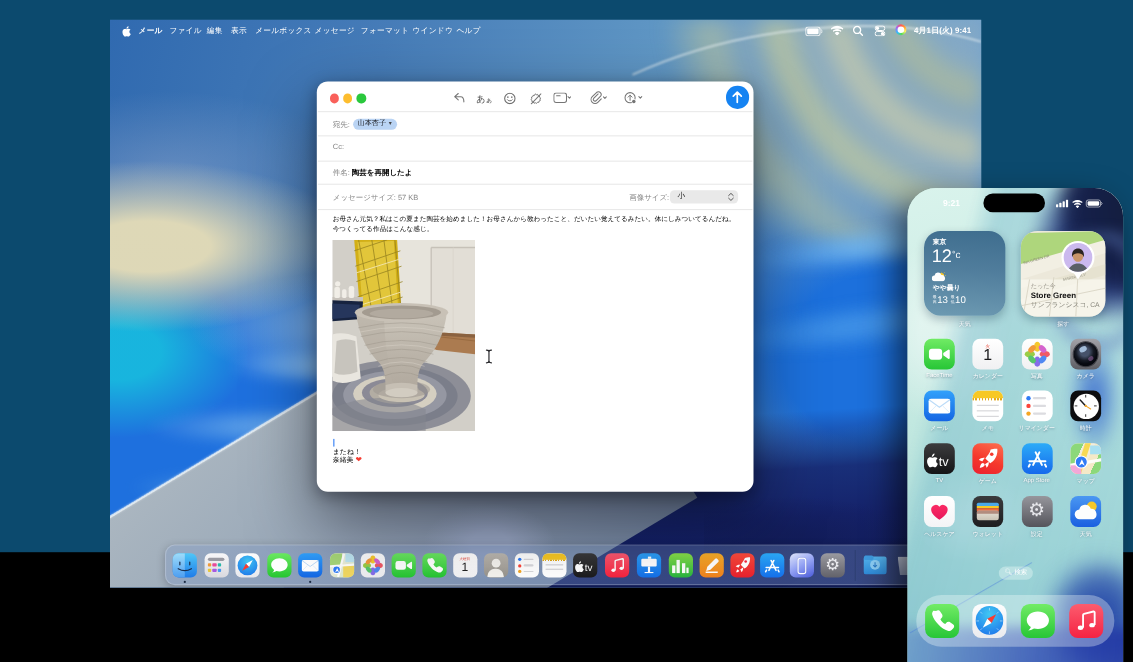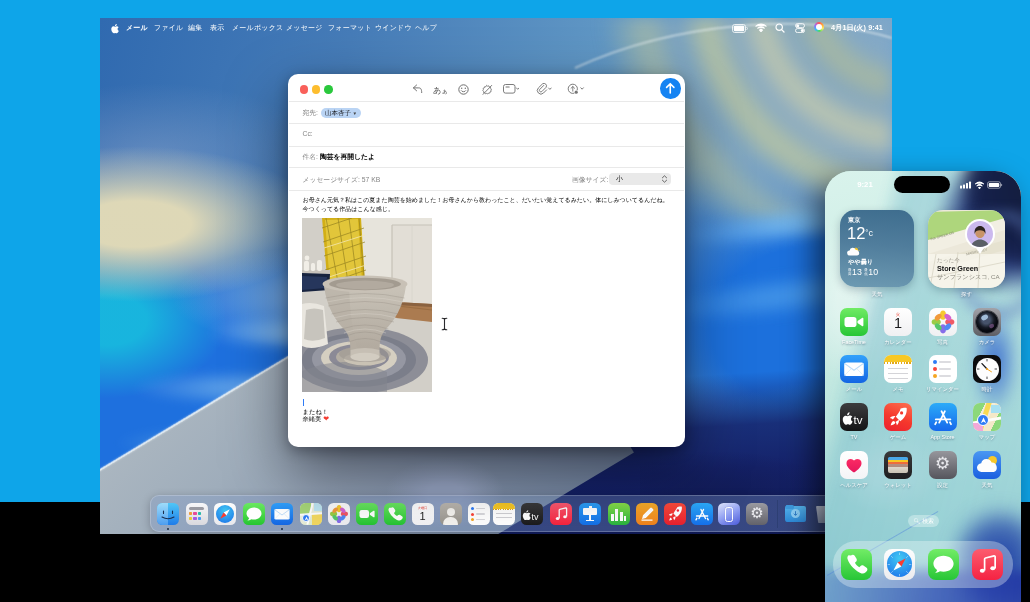"4月1日(火) 9:41" #stage { background: #0ea5e9 -> #0c4a6e }
